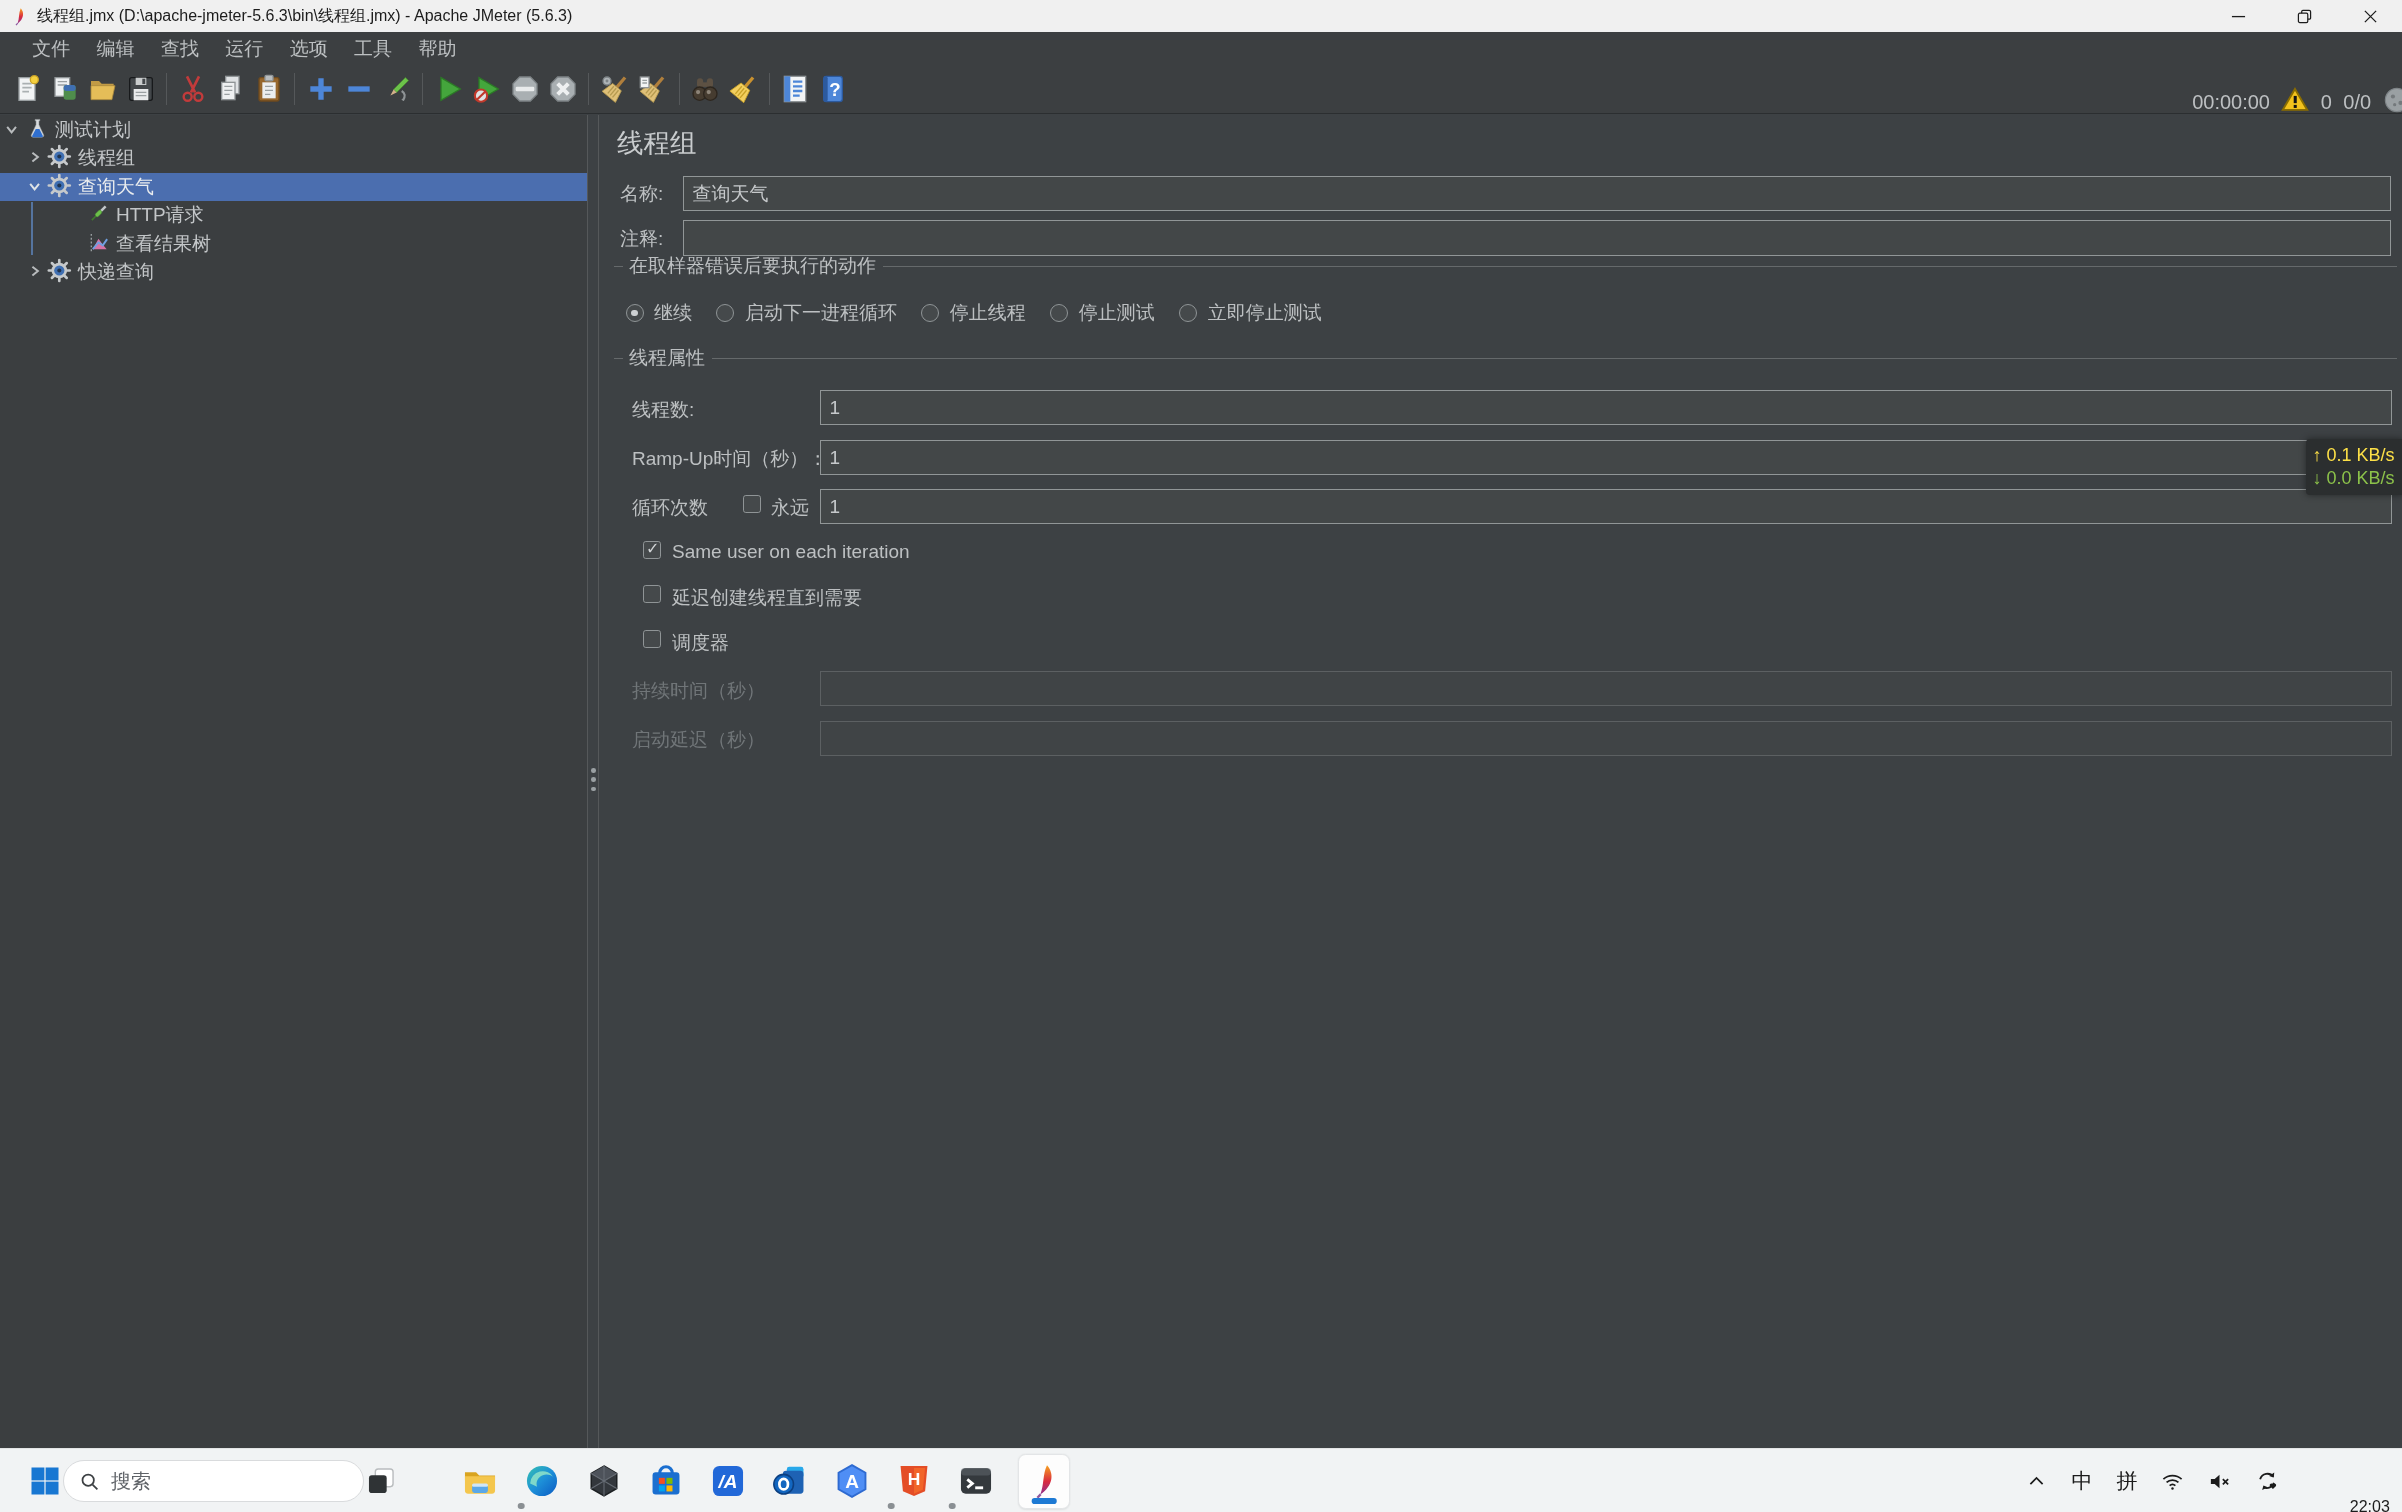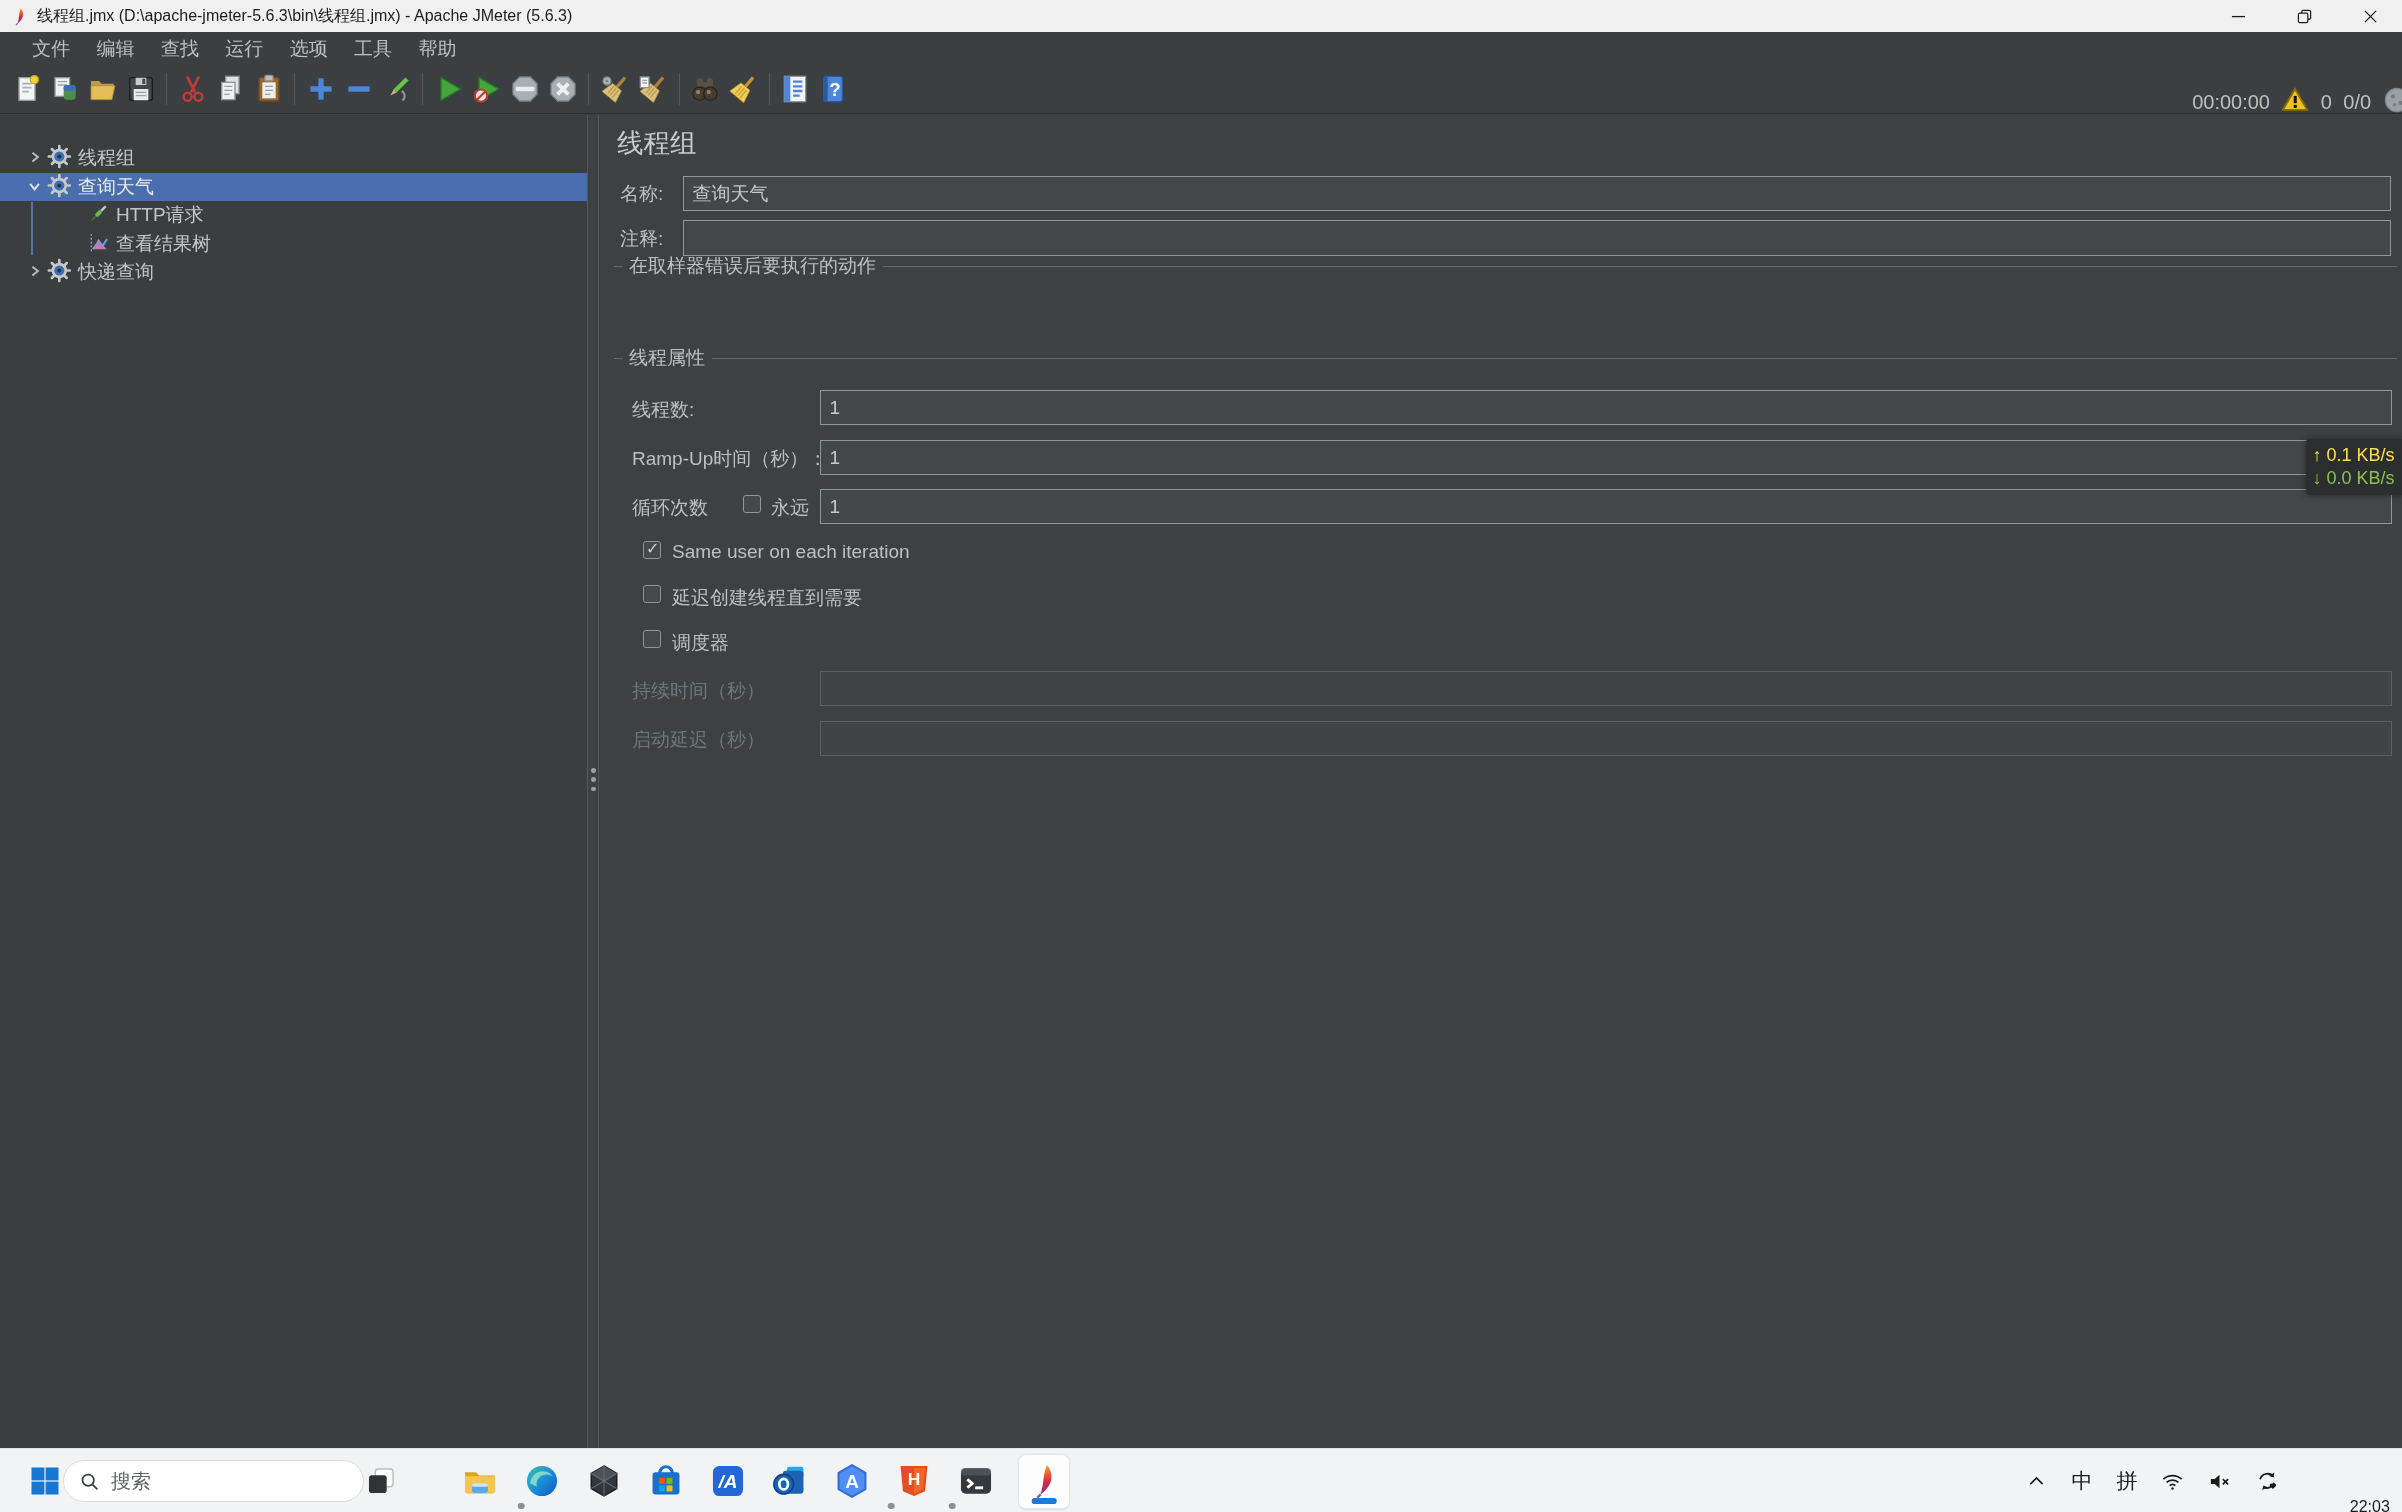"测试计划" div.tree-row { html: none -> <div> <span> <svg> <path></path> </svg> </span> <span> <svg> <path></path> <path></path> </svg> </span> <span>测试计划</span> </div> }
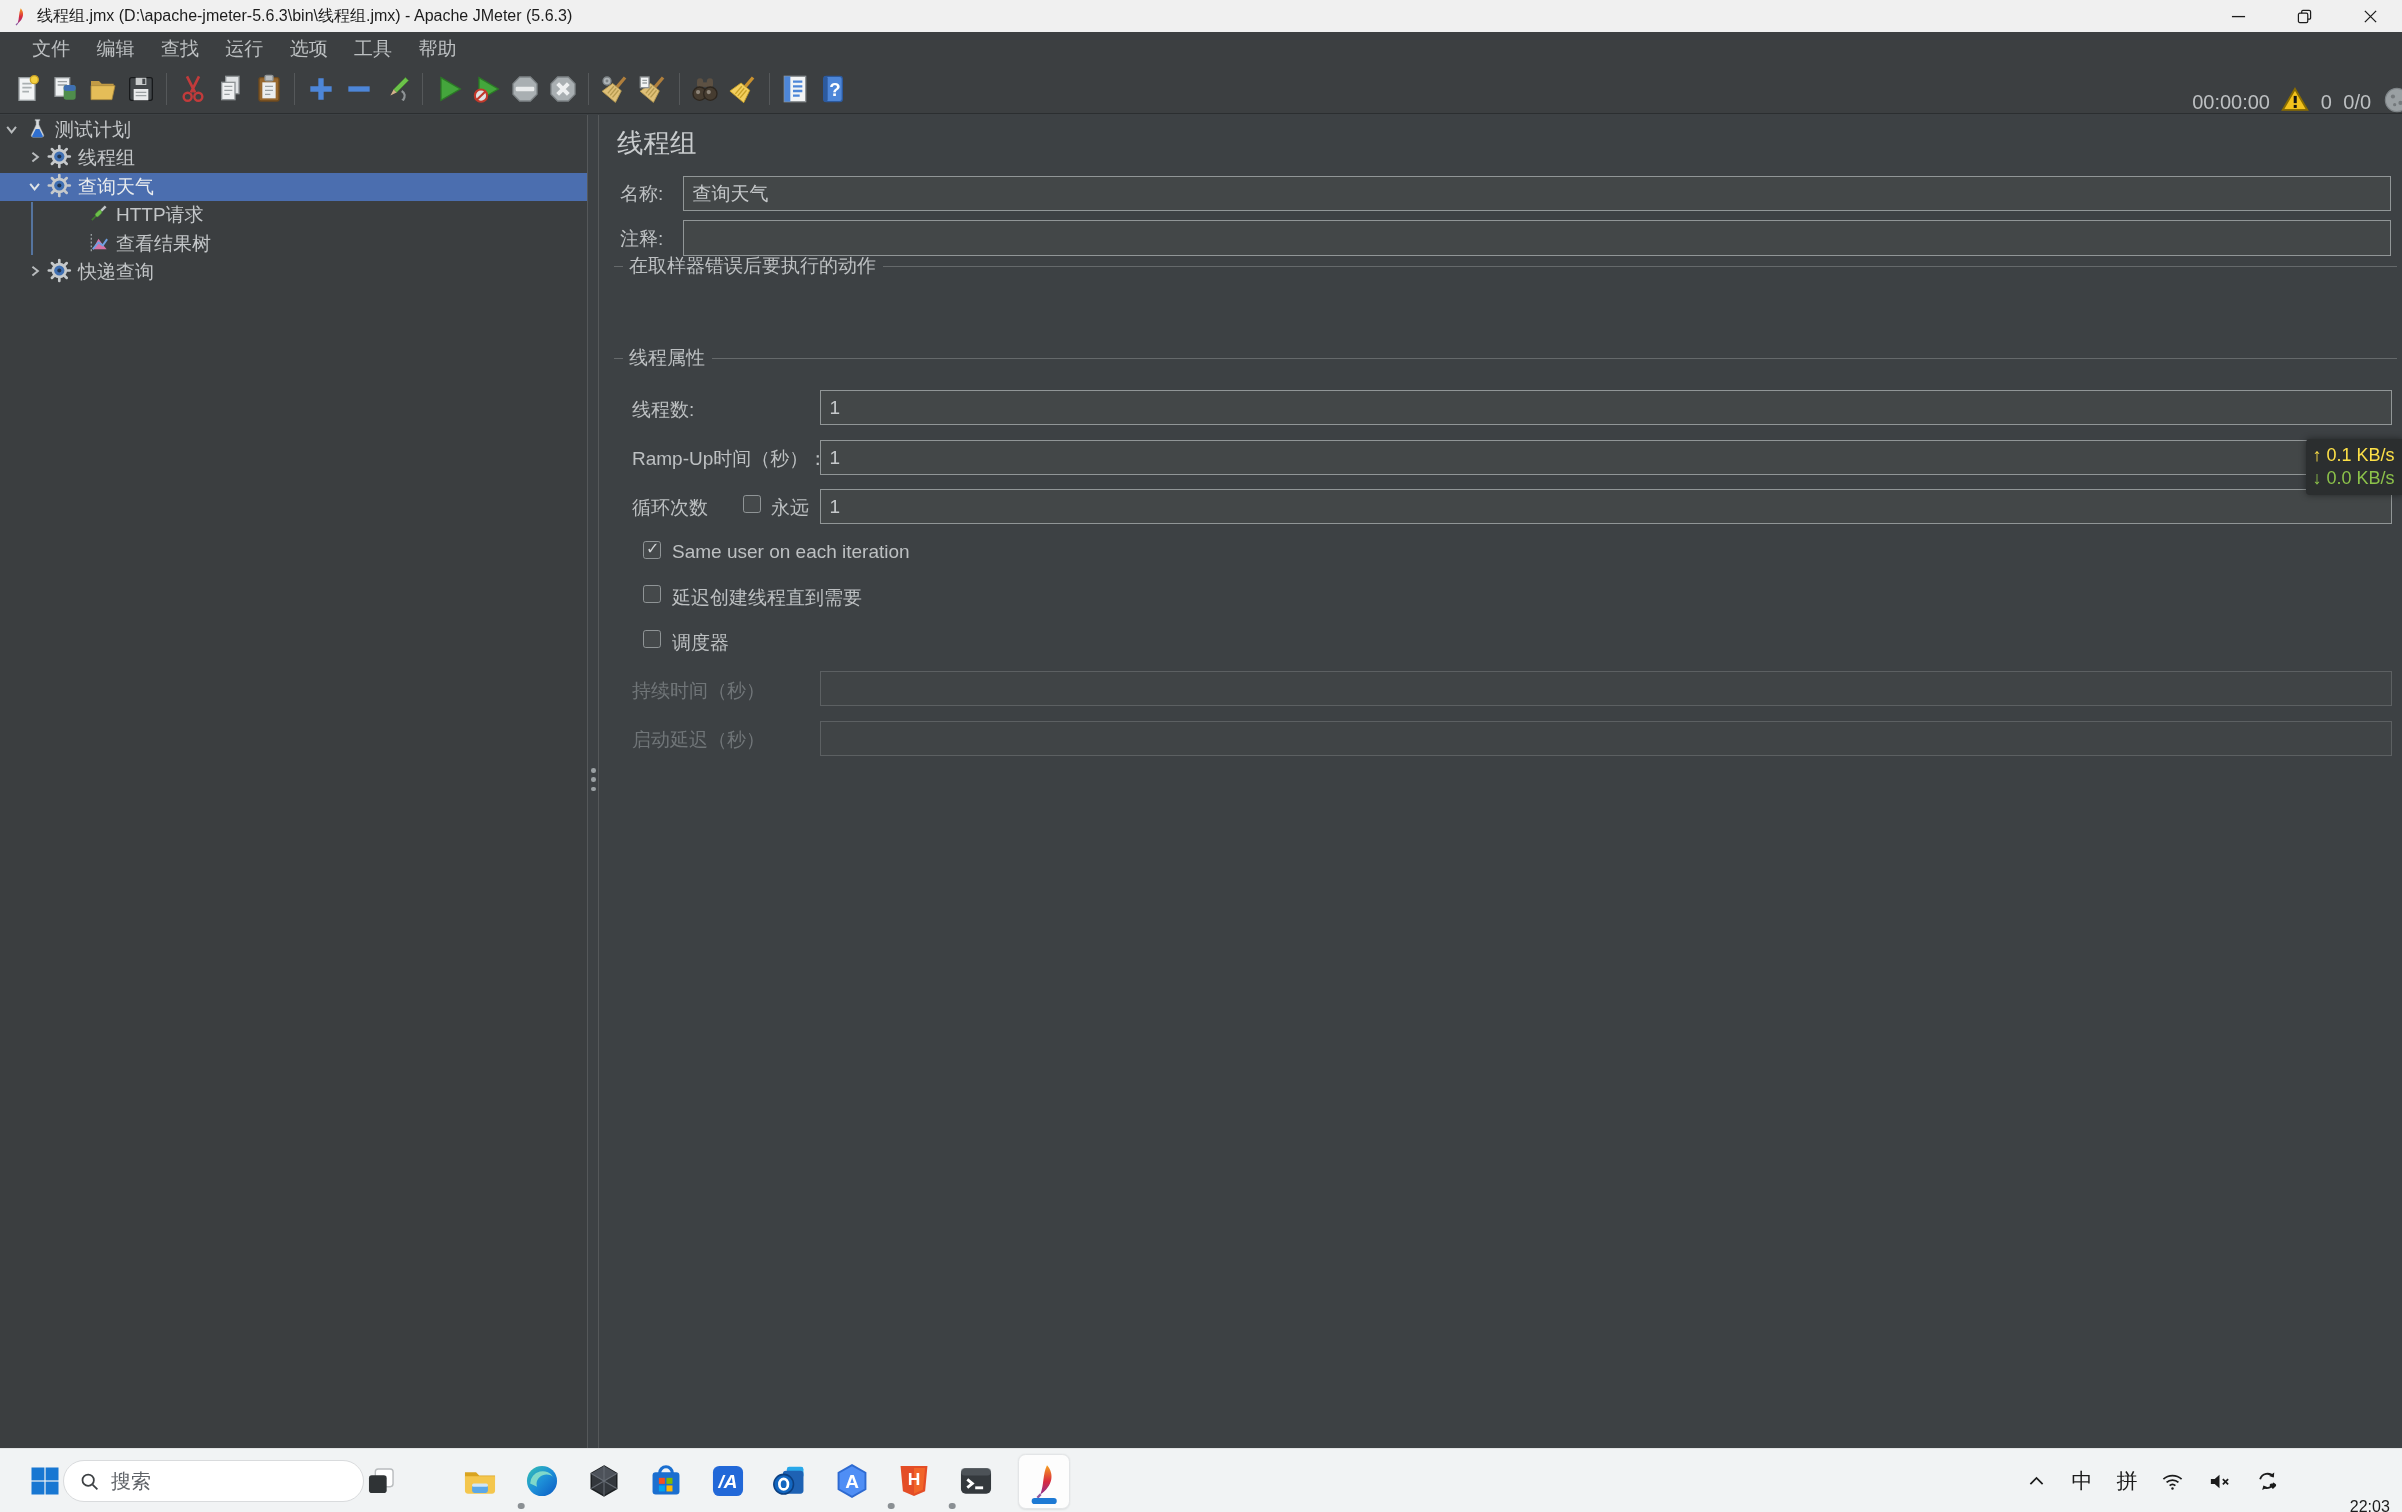"继续" div.radio-row { html: none -> <div> <div> <span></span> <span>继续</span> </div> <div> <span></span> <span>启动下一进程循环</span> </div> <div> <span></span> <span>停止线程</span> </div> <div> <span></span> <span>停止测试</span> </div> <div> <span></span> <span>立即停止测试</span> </div> </div> }
